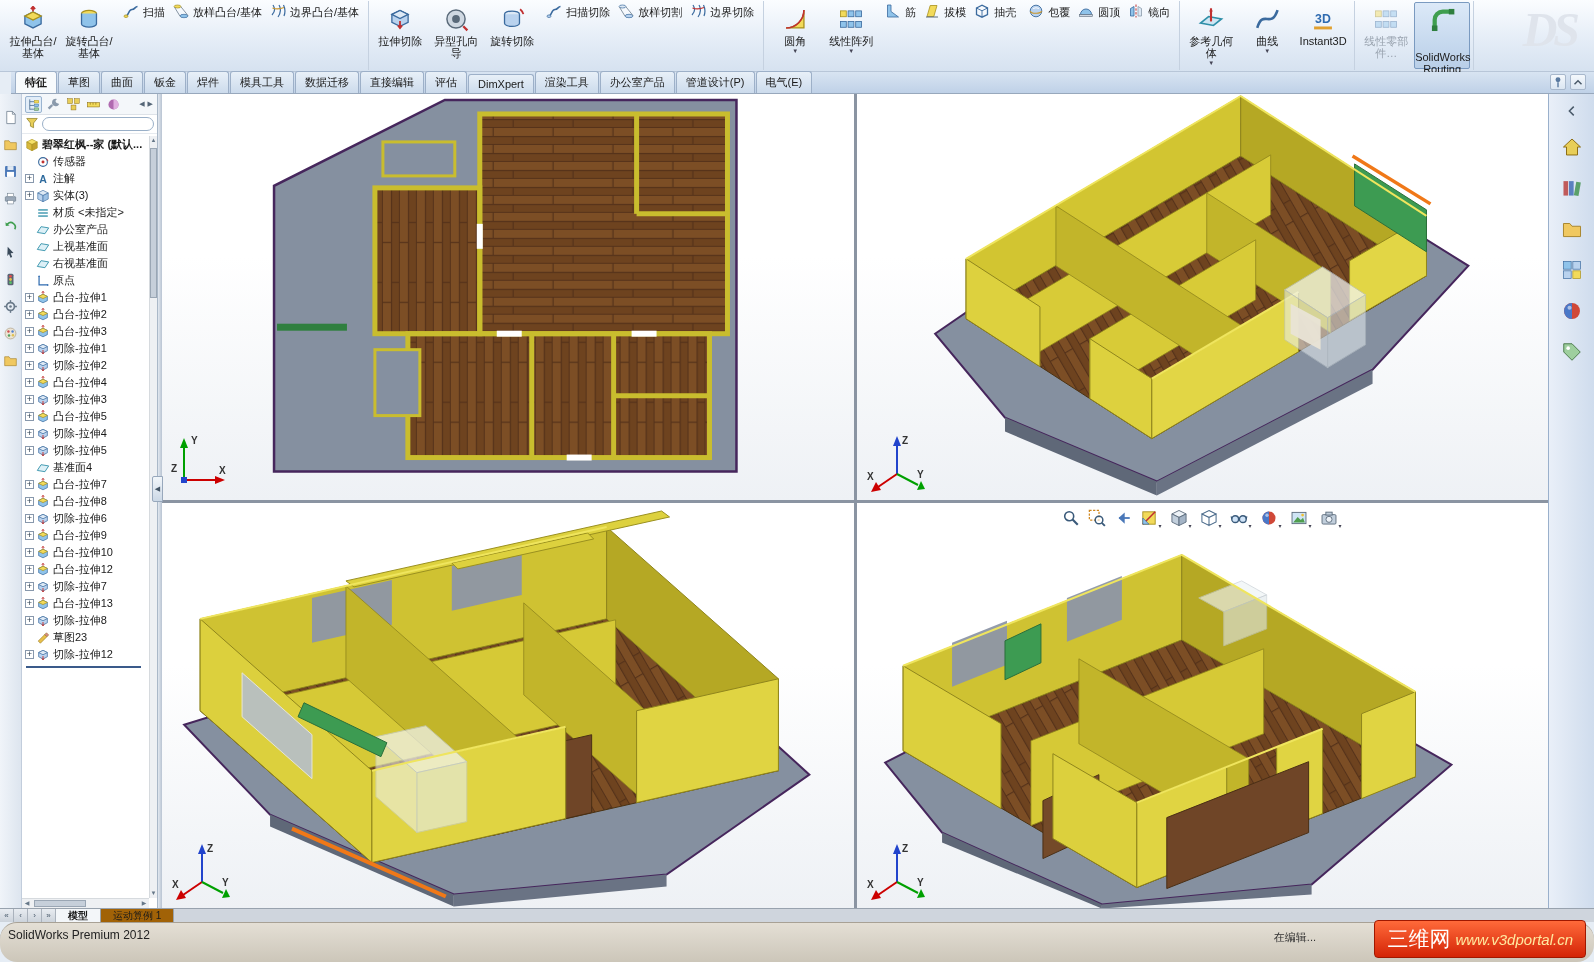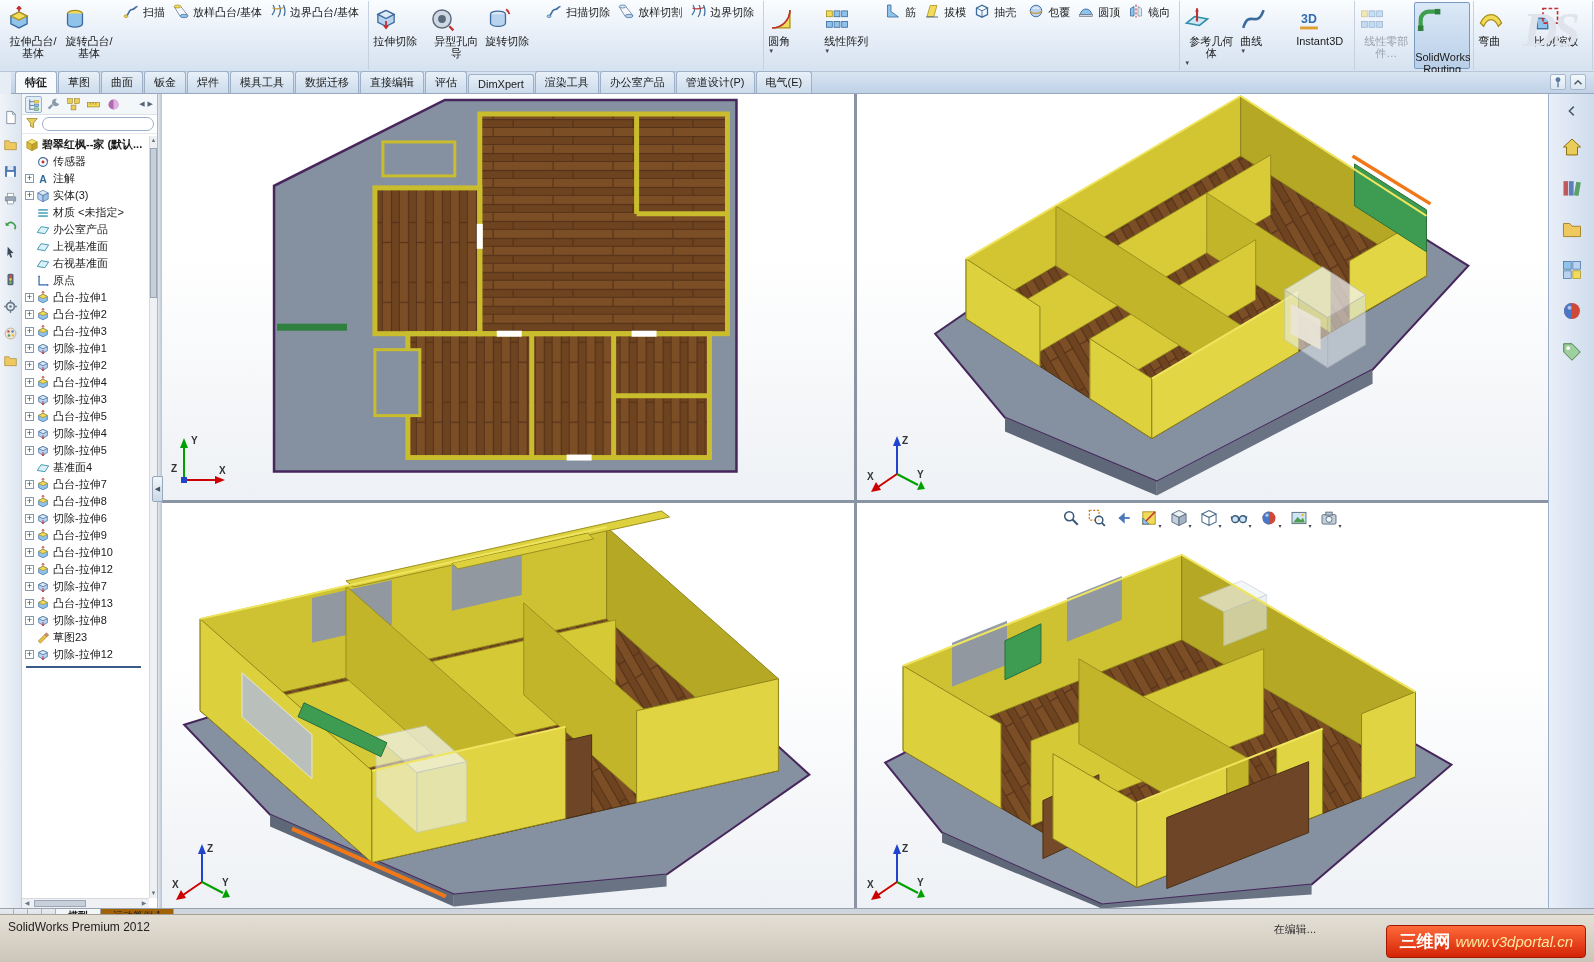"3D" .rlarge { align-items: flex-start -> center }
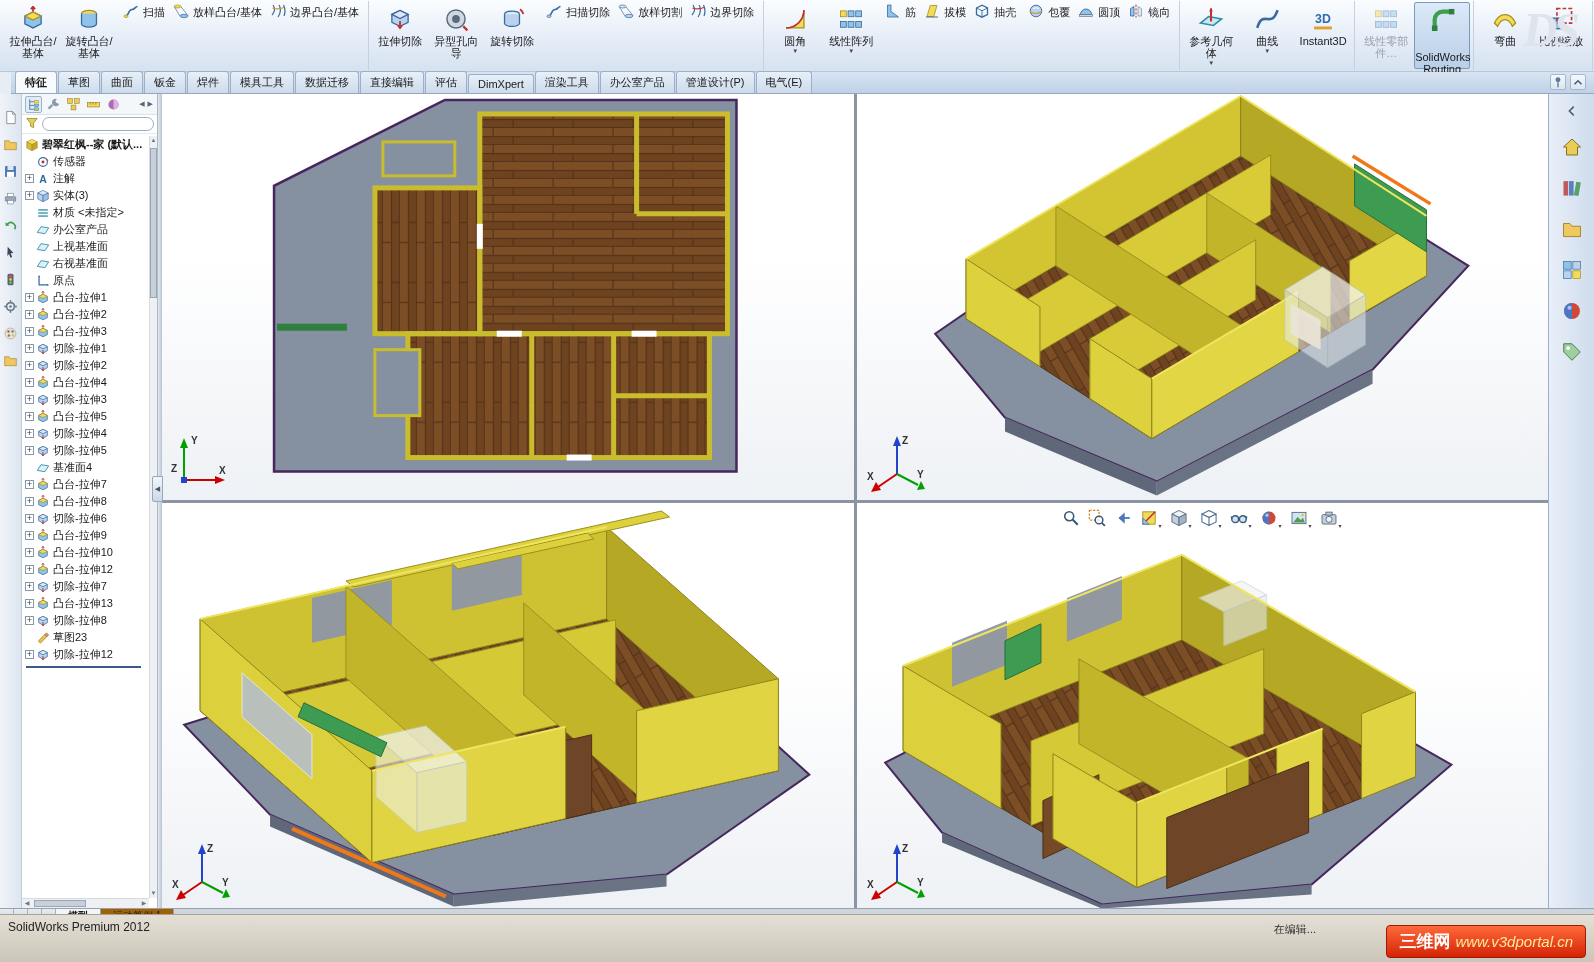"弯曲" div.rgroup { html: <div> <div> <span><svg> <path></path> </svg></span> <span>弯曲</span> </div> <div> <span><svg> <rect></rect> <rect></rect> </svg></span> <span>比例缩放</span> </div> </div> -> none }
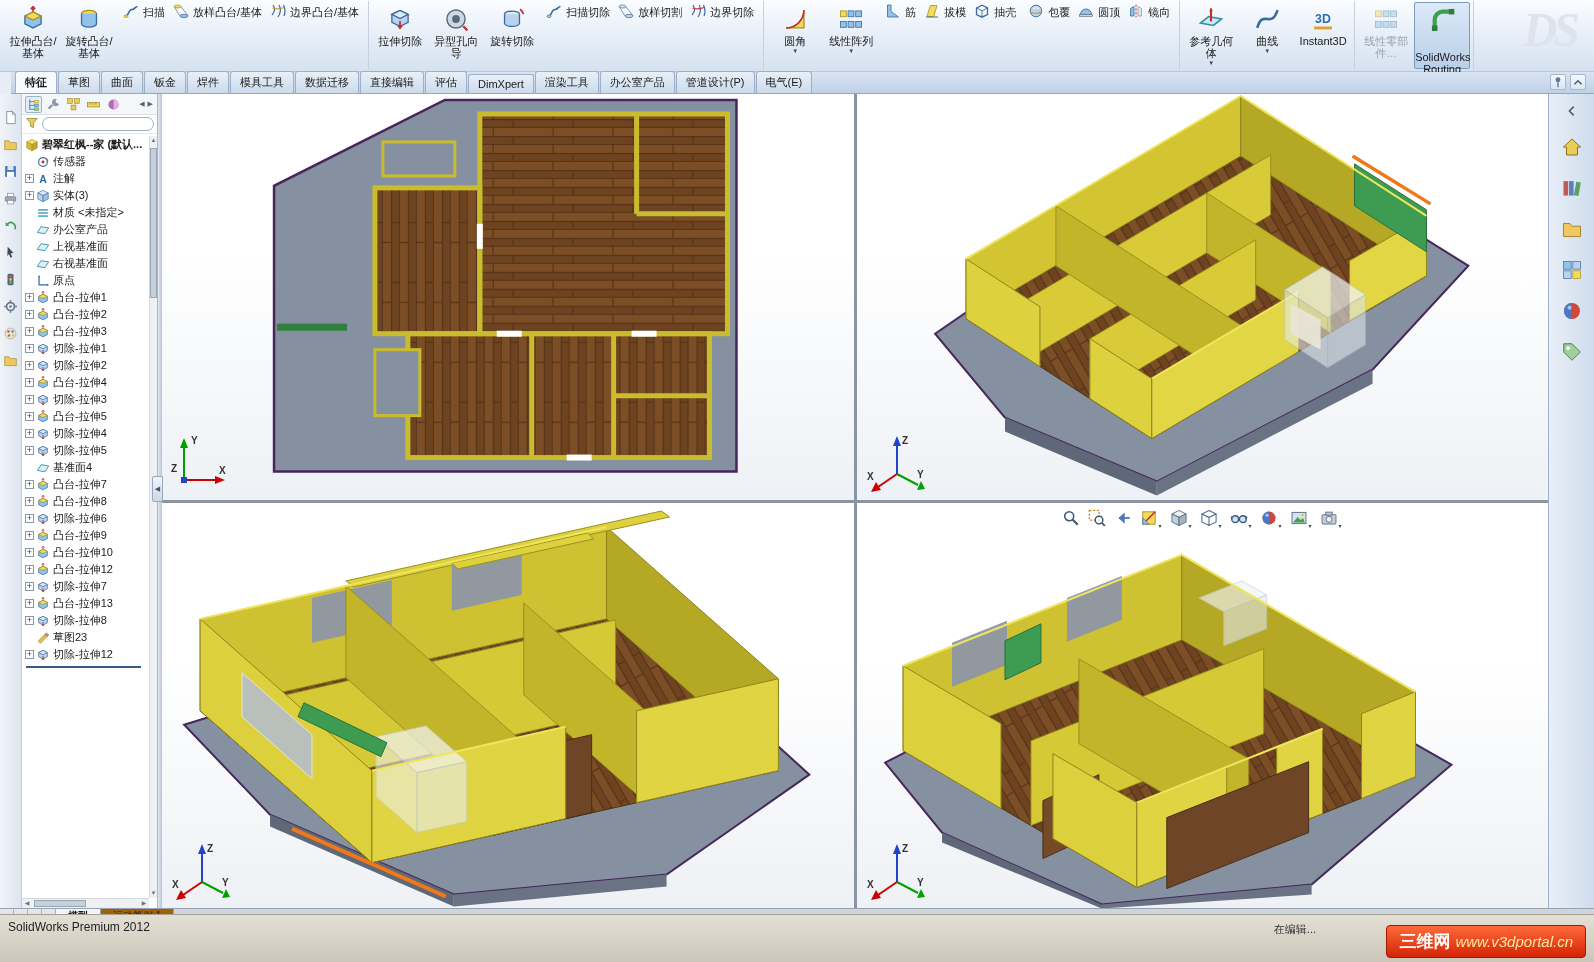"SolidWorks Premium 2012" .statusbar { border-radius: none -> 17px; height: 48px -> 40px }
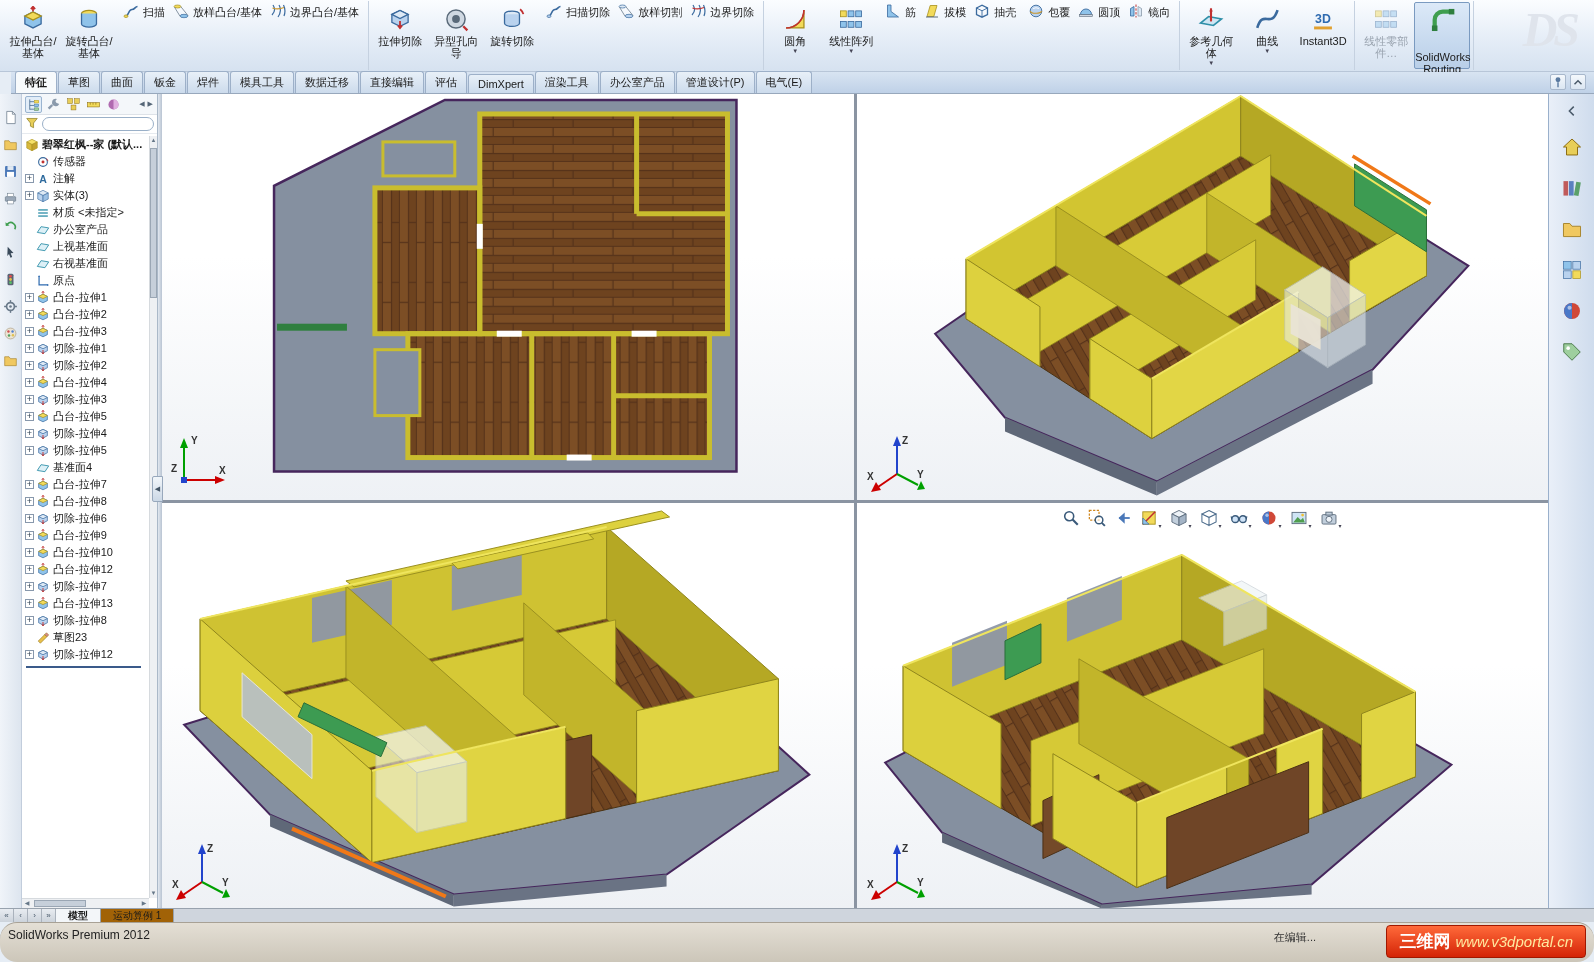"三维网" .wm .box { font-size: 17px -> 21px; font-weight: bold -> normal }
